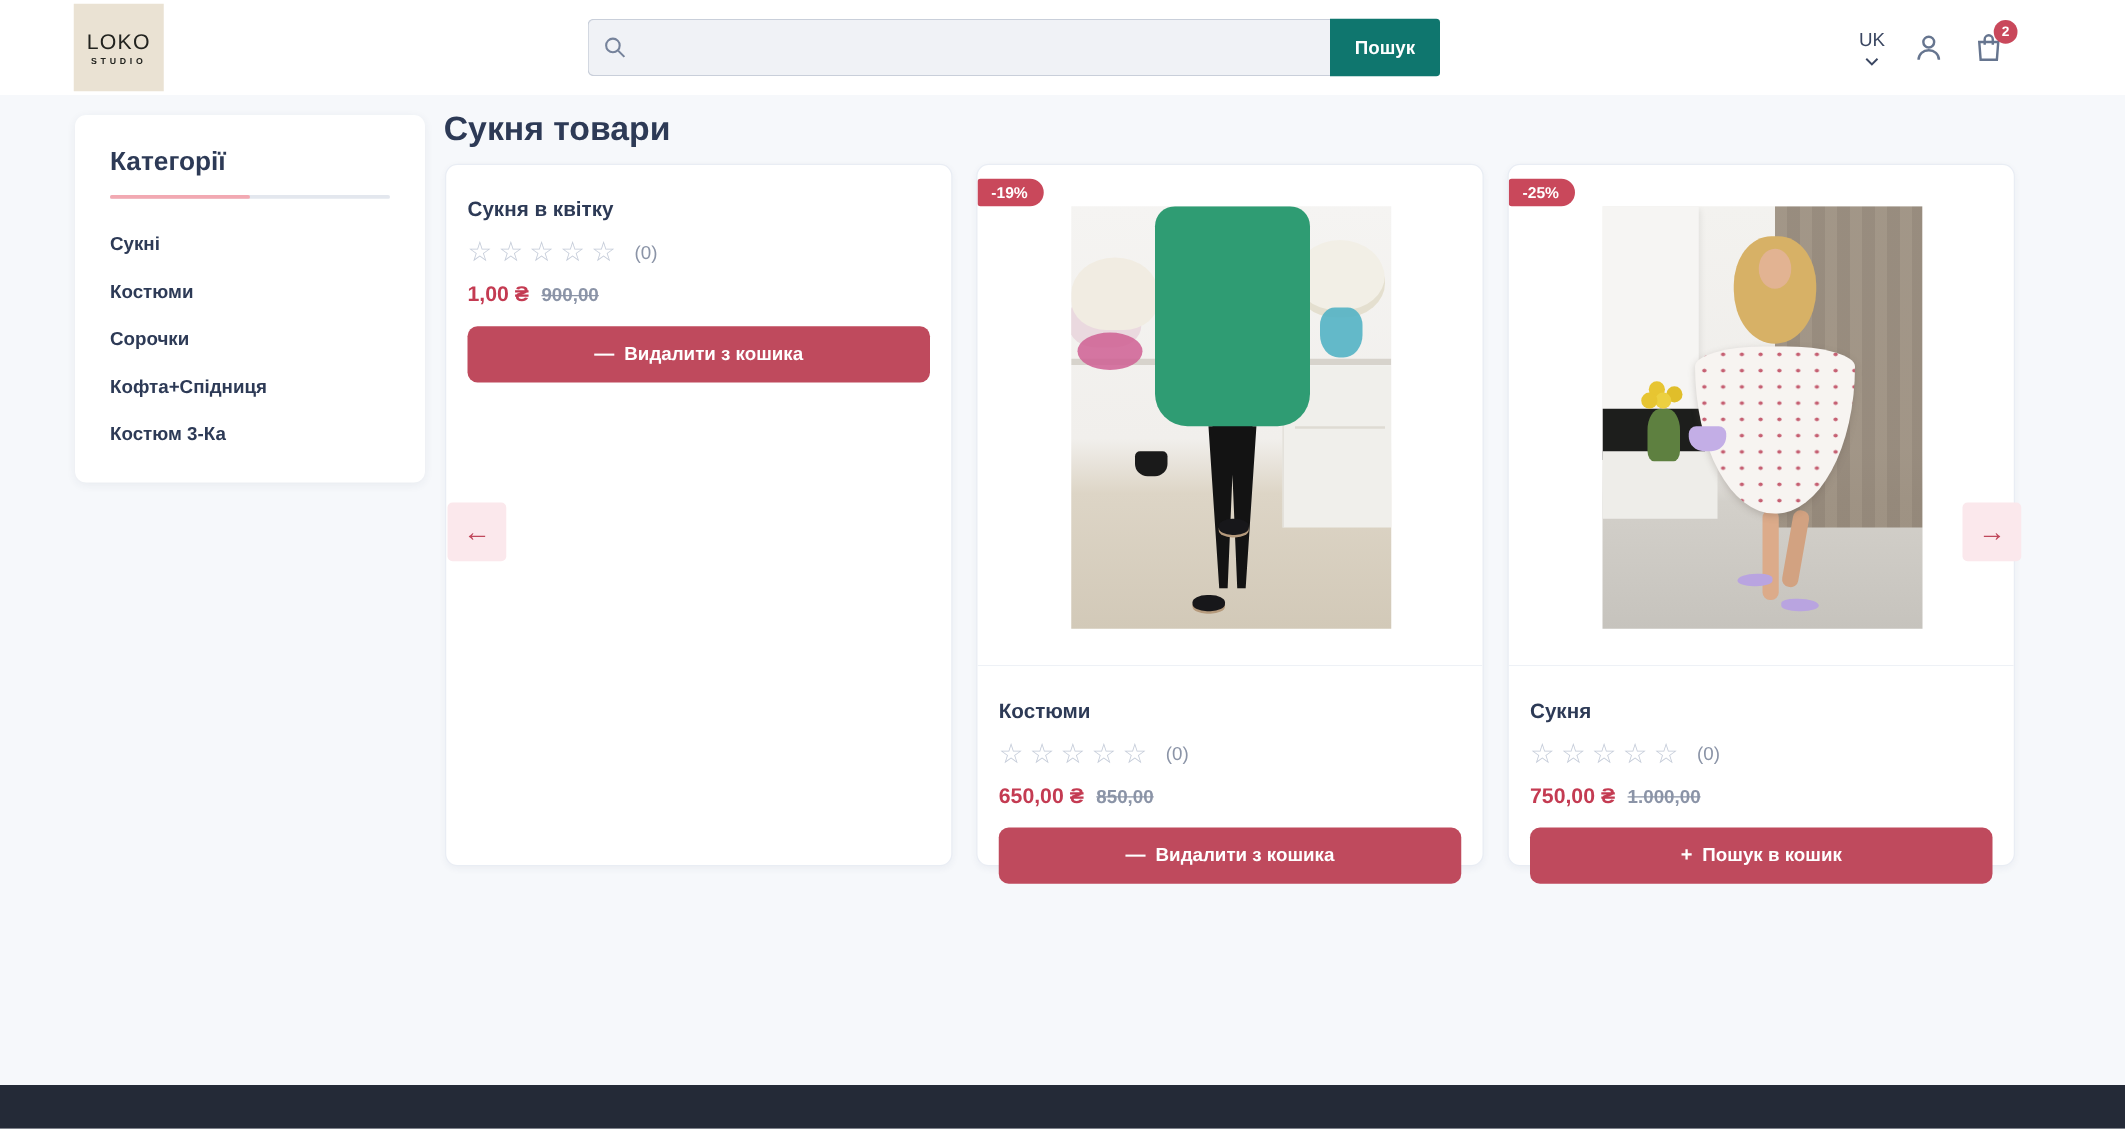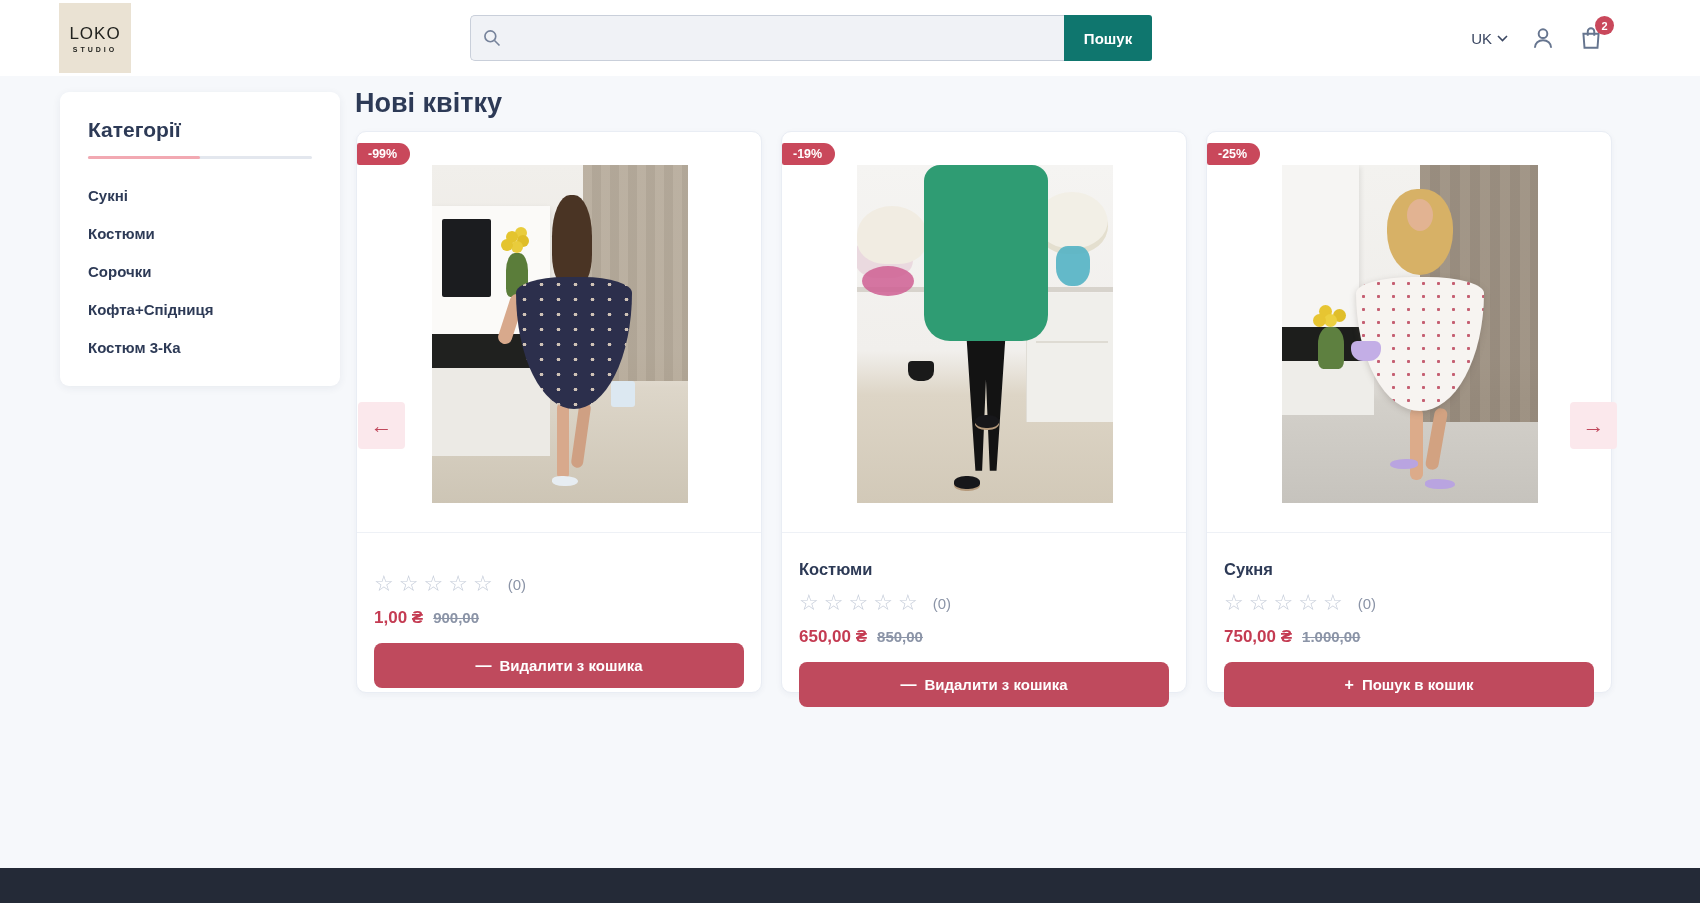"UK" .lang { flex-direction: none -> column }
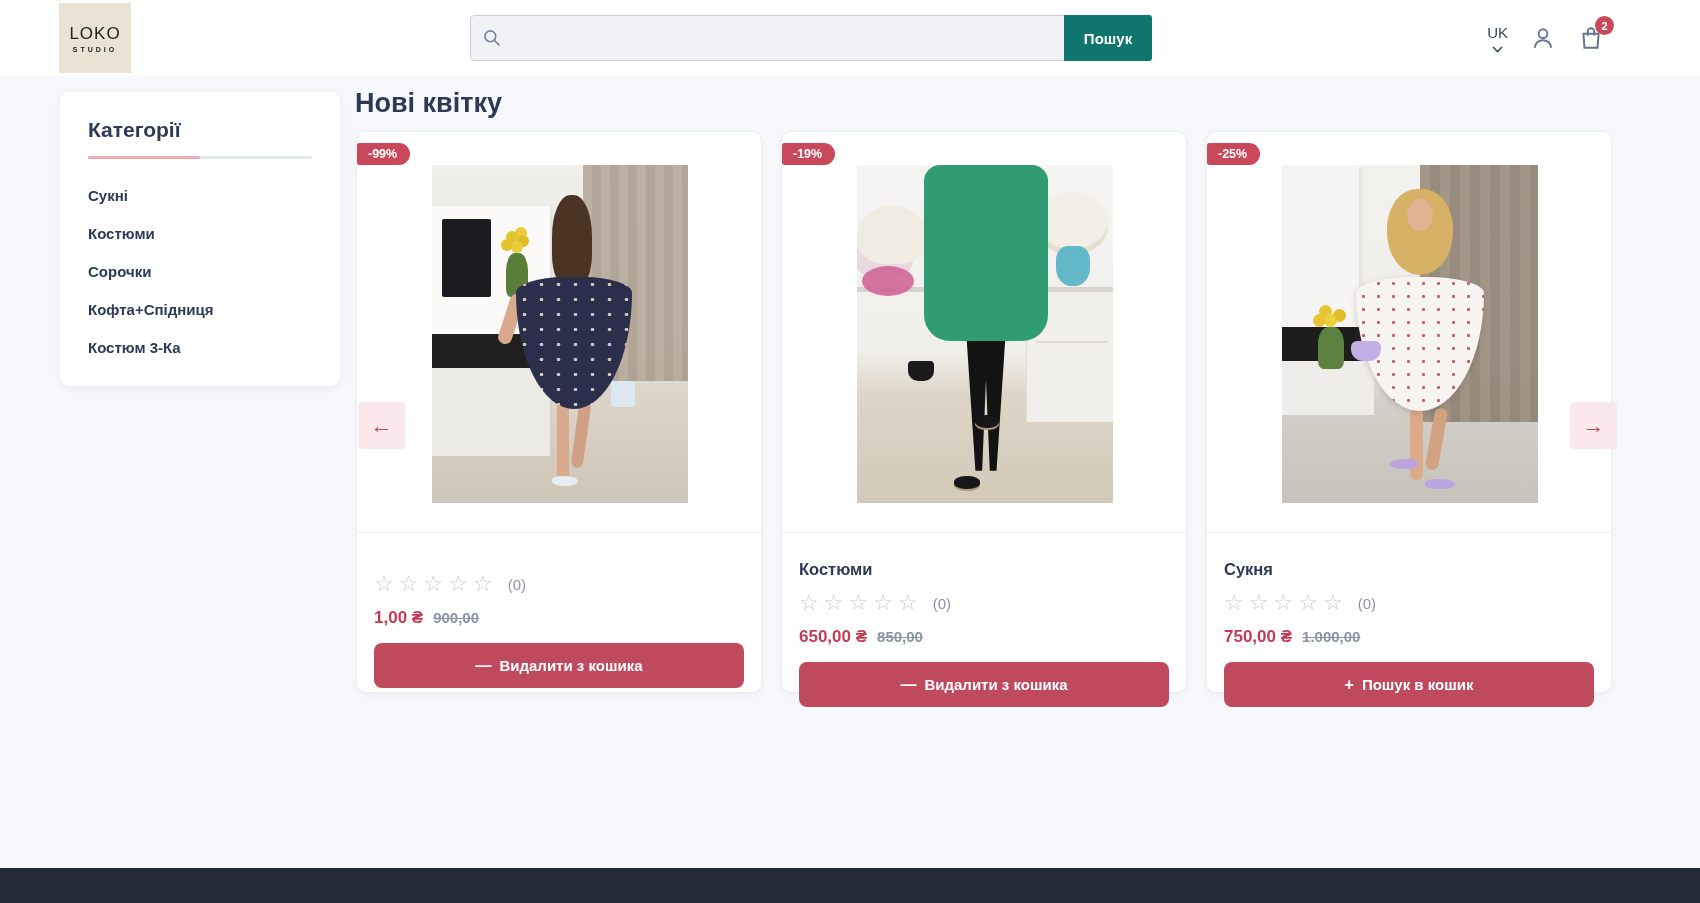"Нові квітку" h1.page-title { text: Нові квітку -> Сукня товари }
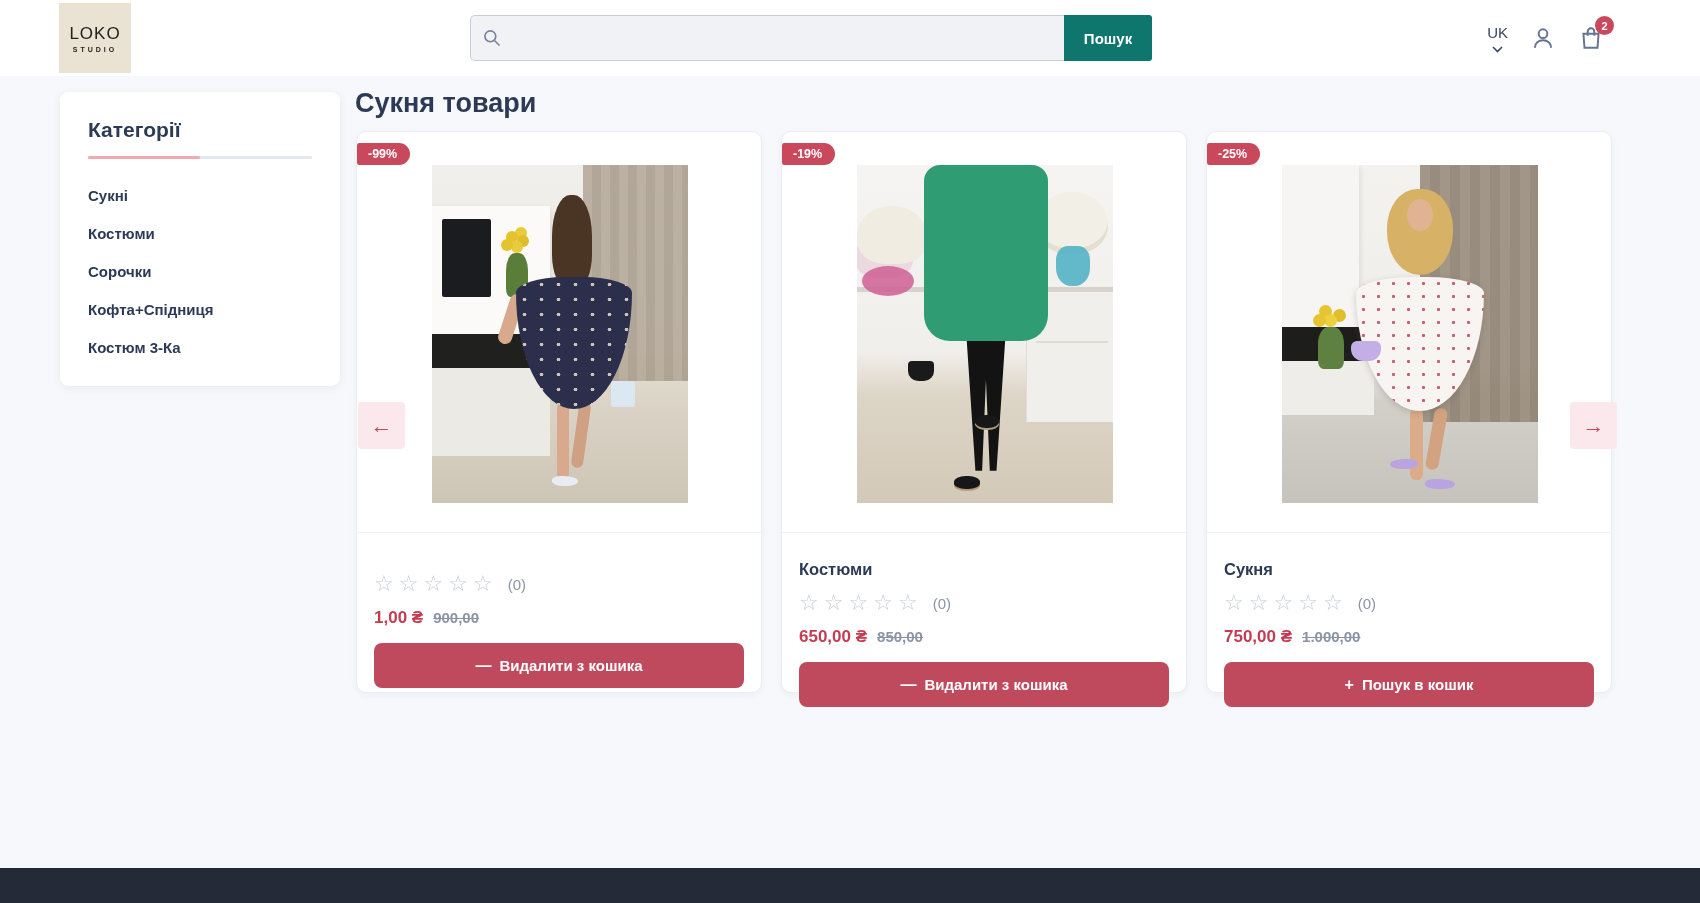"-99%" div.img-section { html: <div> <span>-99%</span> <div> <div></div> <div></div> <div></div> <div></div> <div></div> <div></div> <div></div> <div></div> <div></div> <div></div> <div></div> <div></div> <div></div> <div></div> </div> </div> -> none }
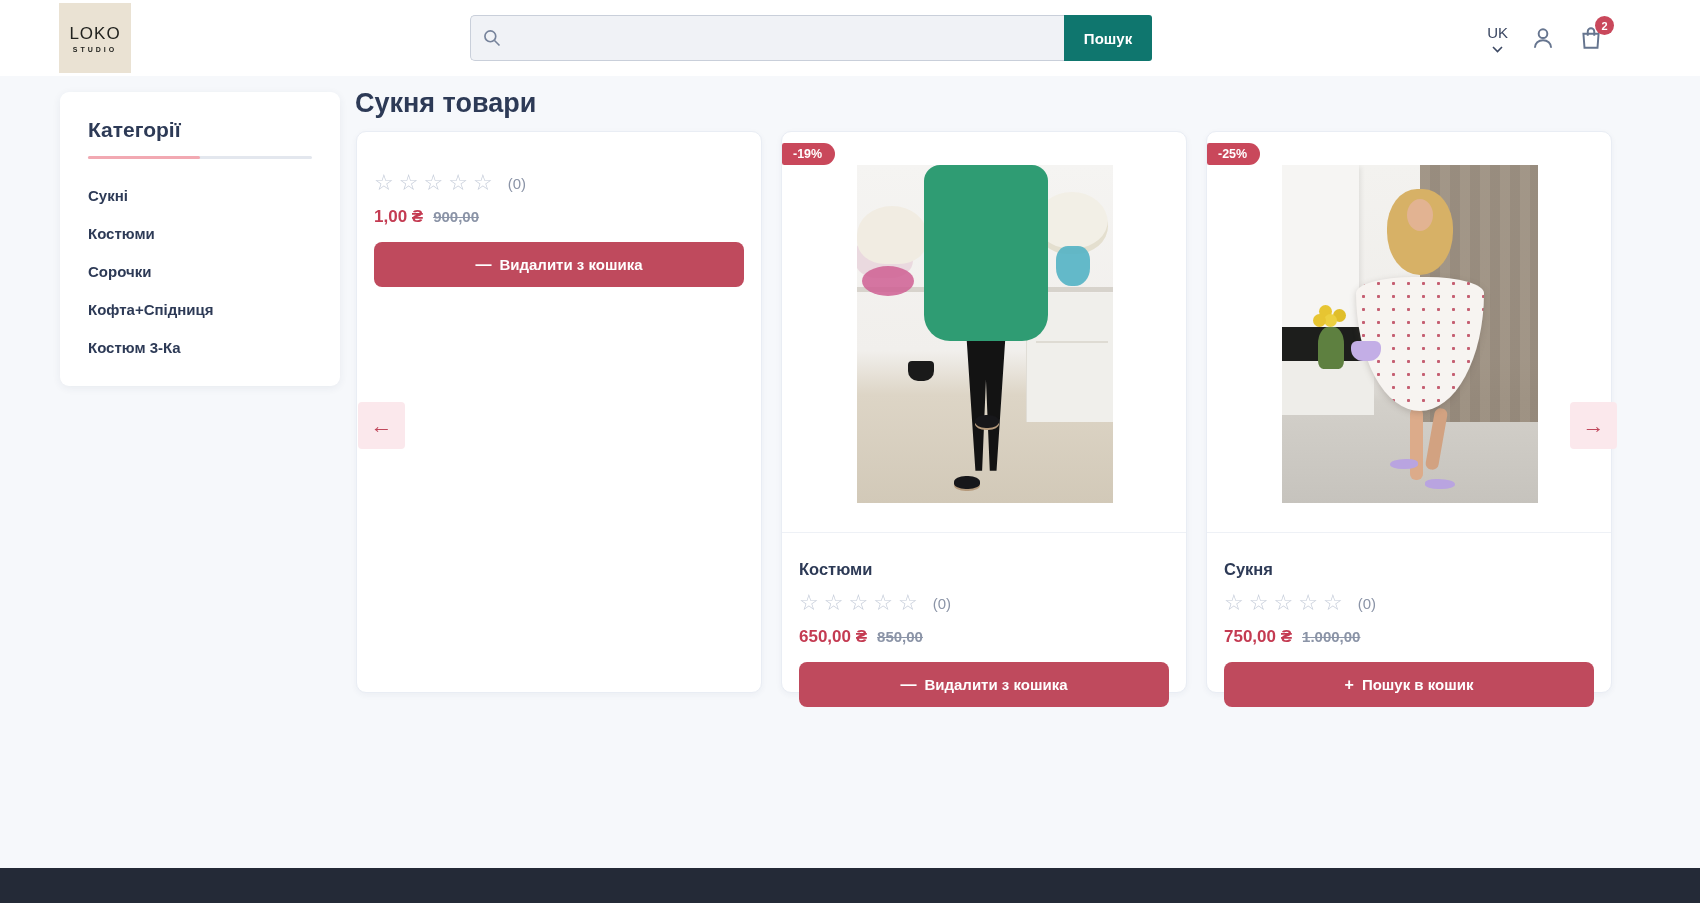"Сукня в квітку" div.p-title { html: none -> <div>Сукня в квітку</div> }
